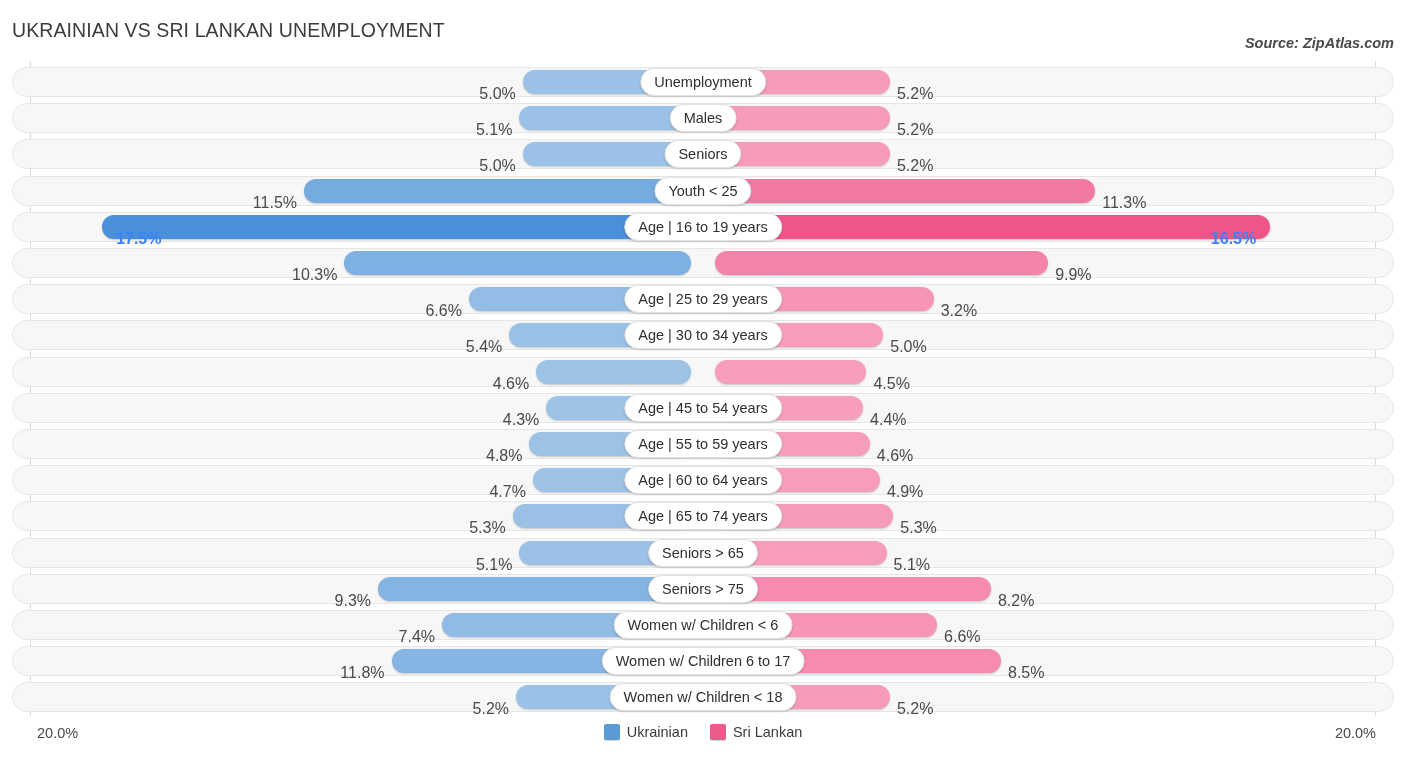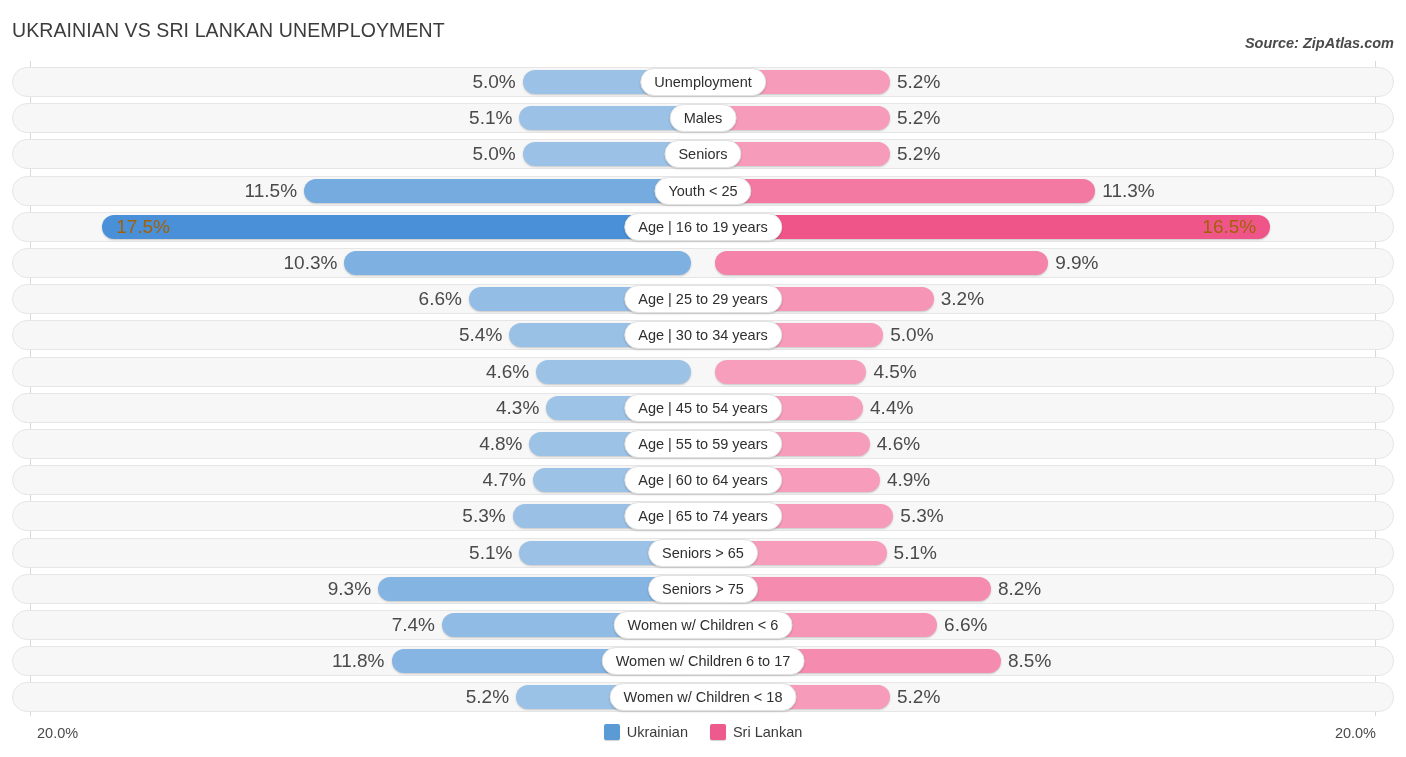"5.0%" .val { font-size: 19px -> 16px; top: 0 -> 12px }
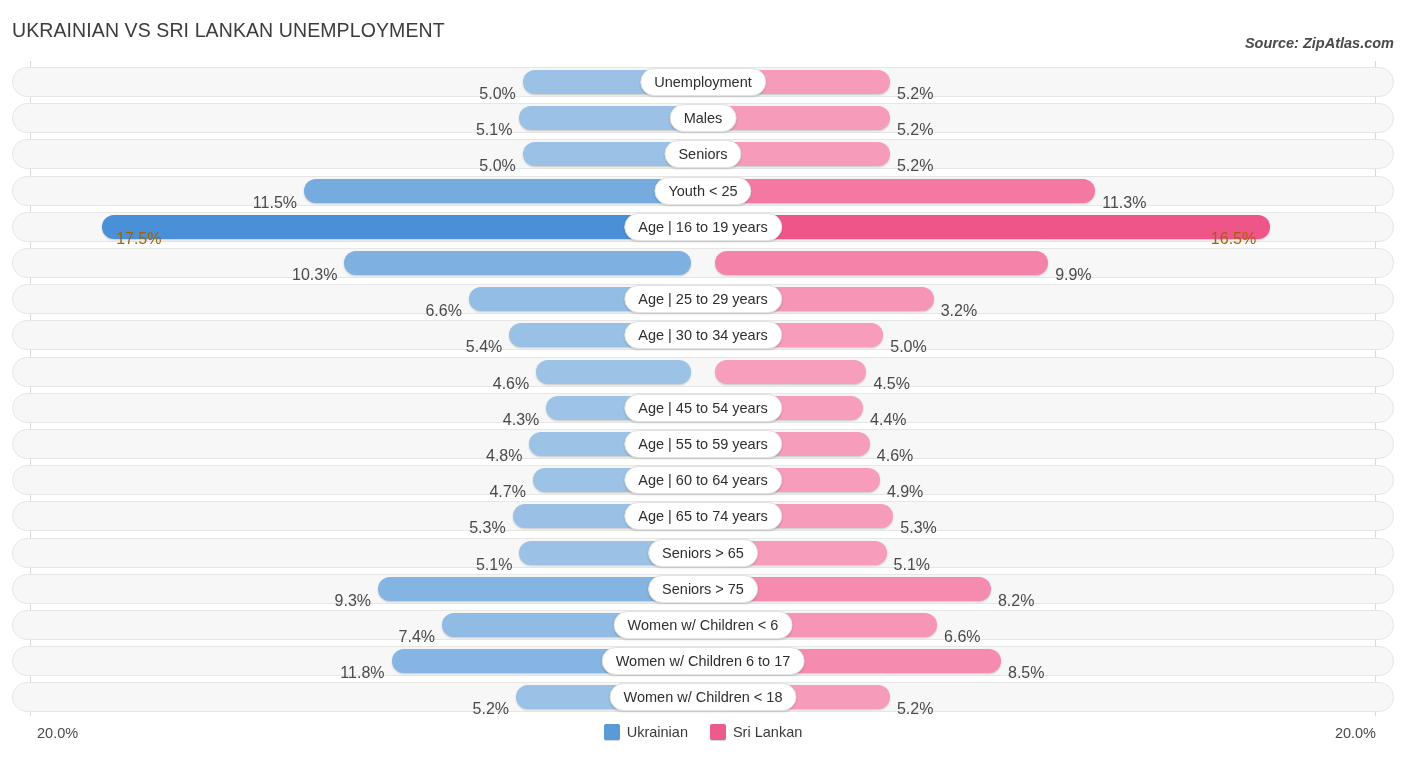"17.5%" .val.inside { color: #a16207 -> #3b82f6; font-weight: normal -> bold }
